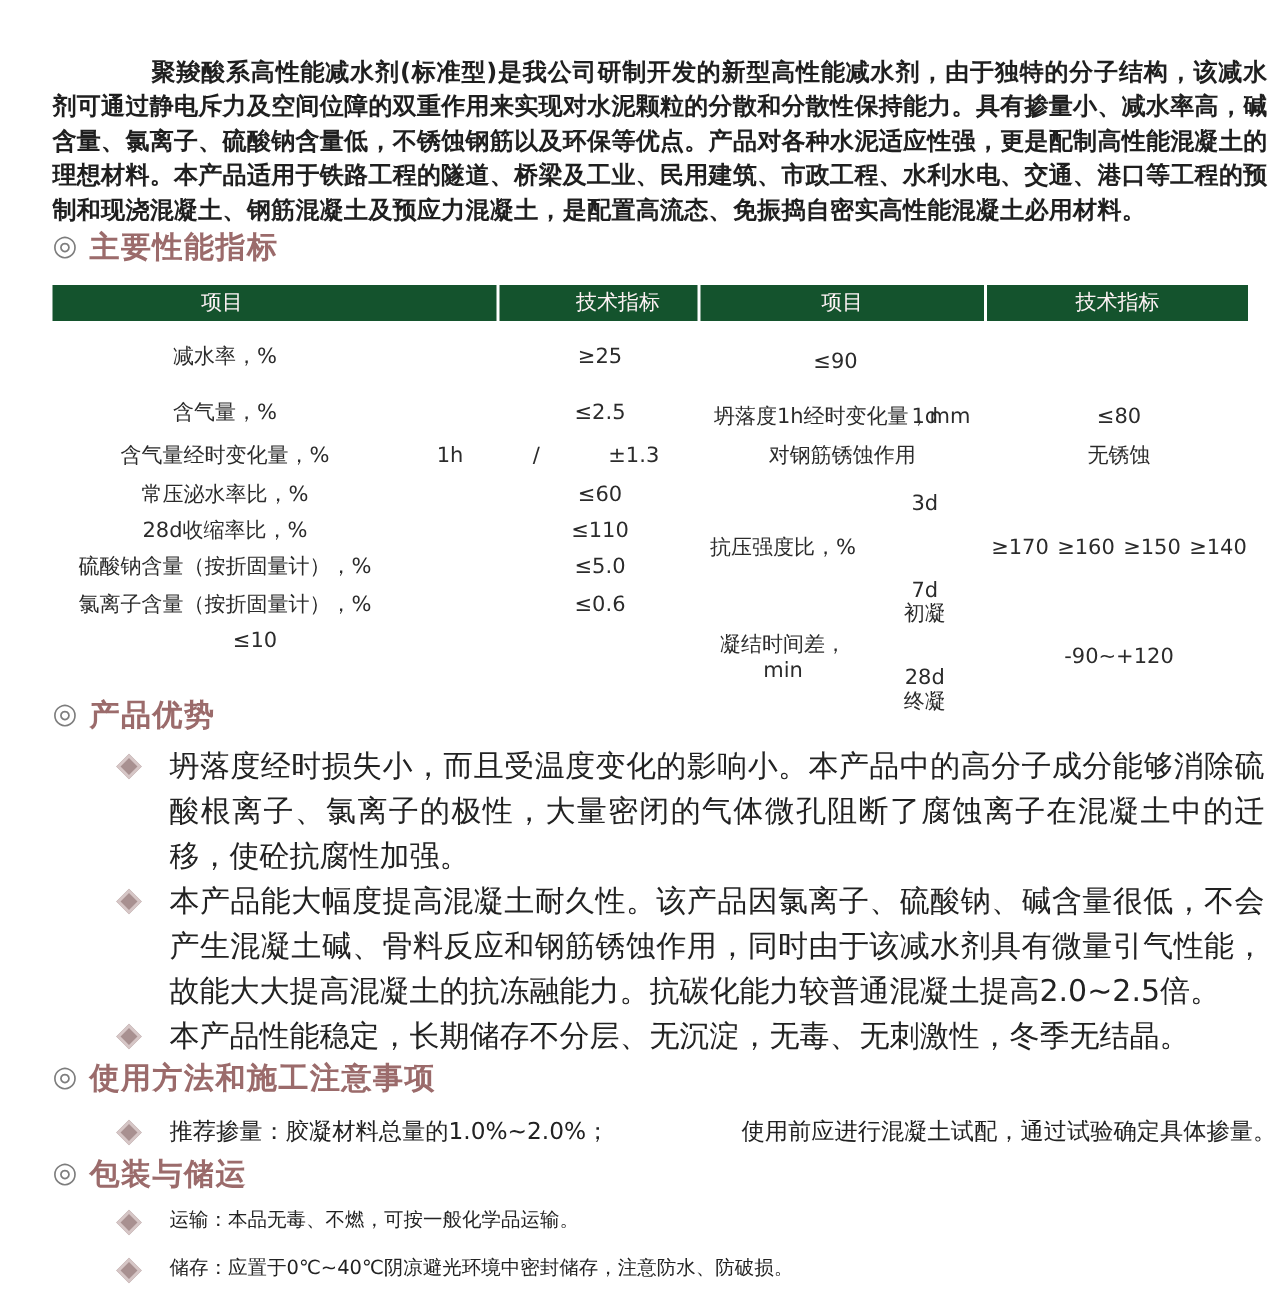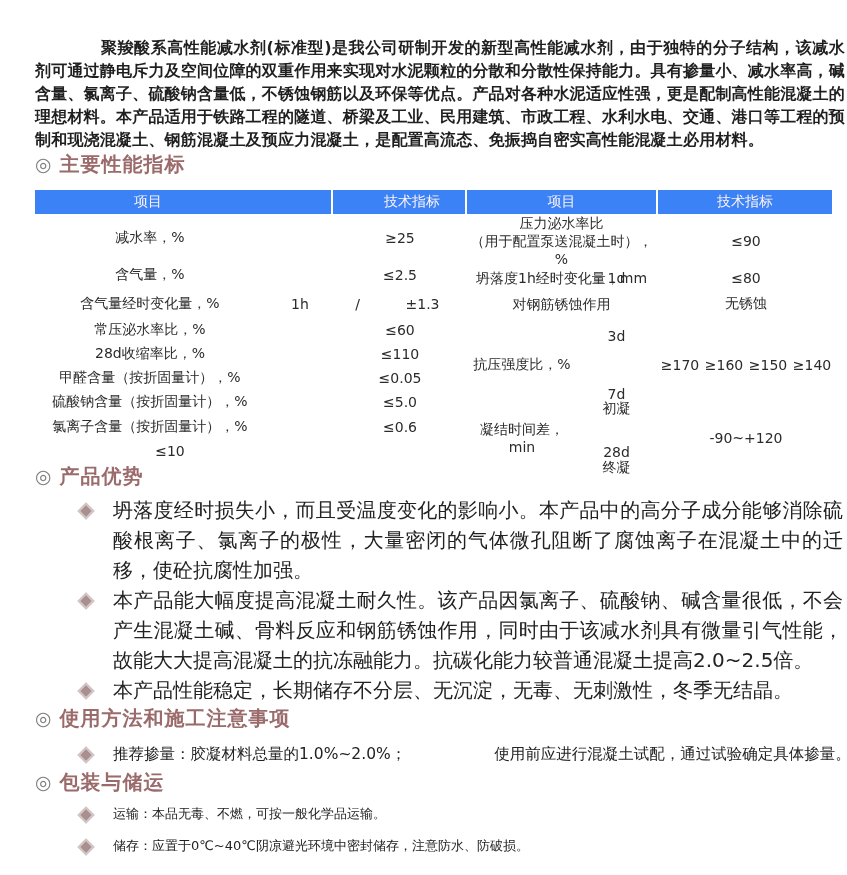"项目" .thblock { background: #3b82f6 -> #14532d }
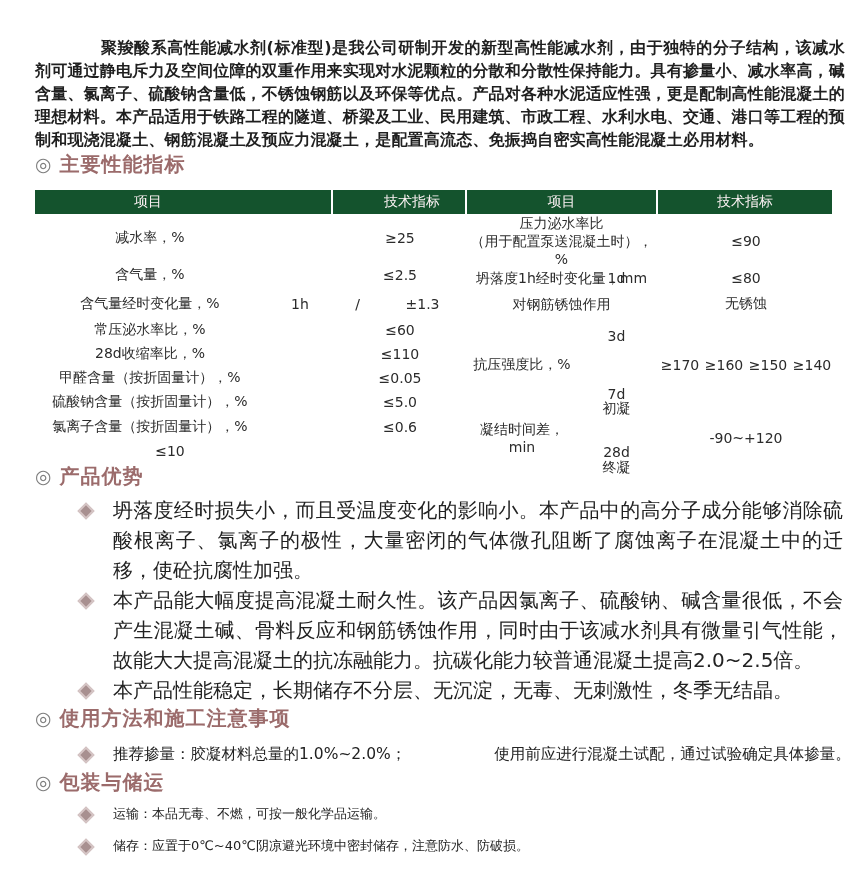"压力泌水率比" div.c { html: <div> <span>压力泌水率比</span> <span>（用于配置泵送混凝土时），%</span> </div> -> none }
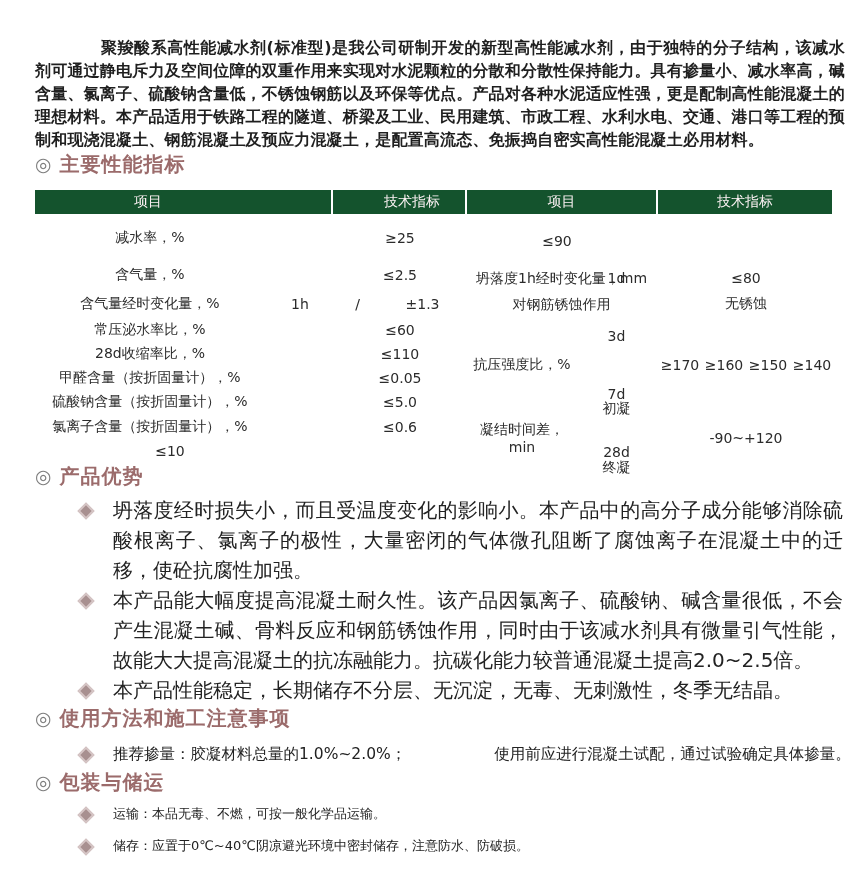"甲醛含量（按折固量计），%" div.trow { html: <div> <div>甲醛含量（按折固量计），%</div> <div></div> <div>≤0.05</div> </div> -> none }
